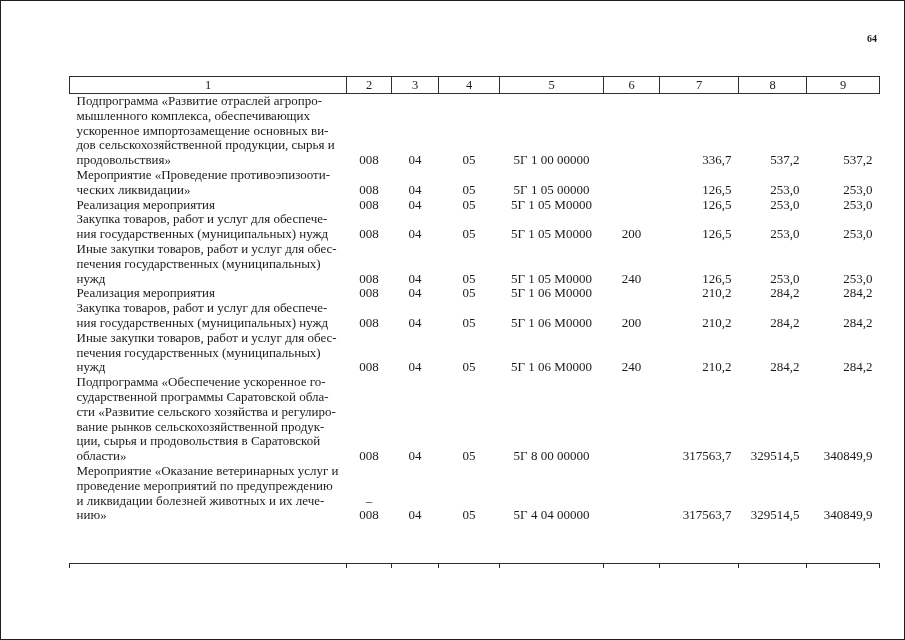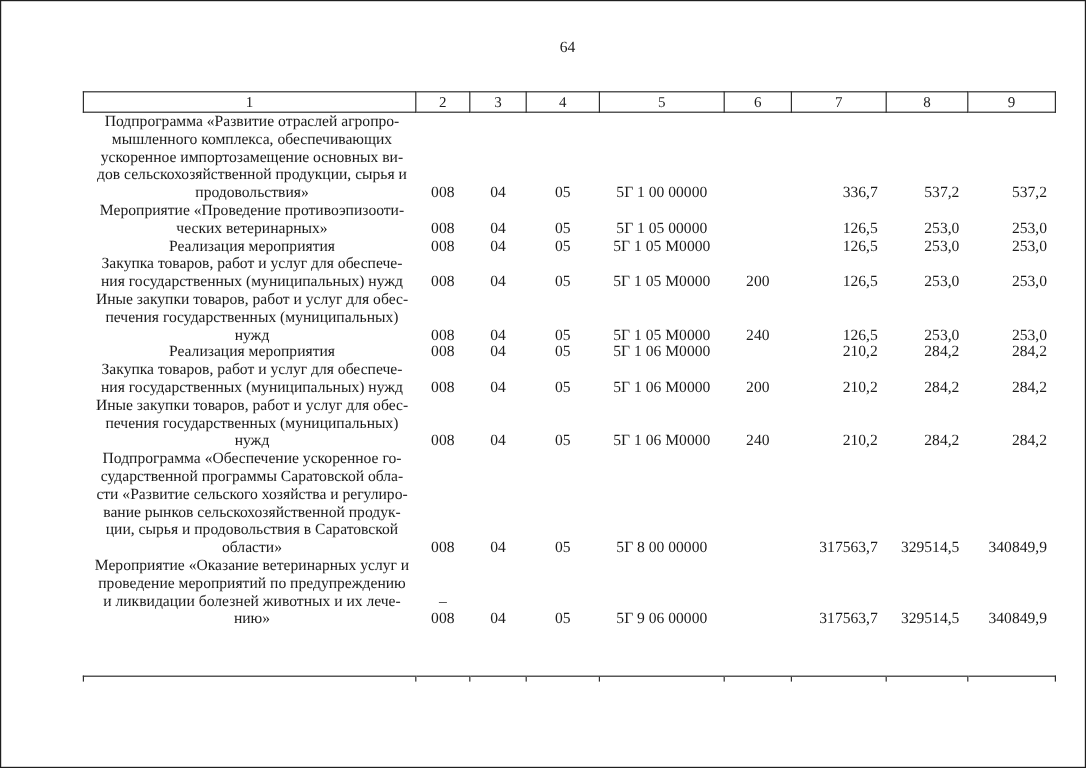"64" .page-number { font-size: 13px -> 10px; font-weight: none -> bold; text-align: center -> right }
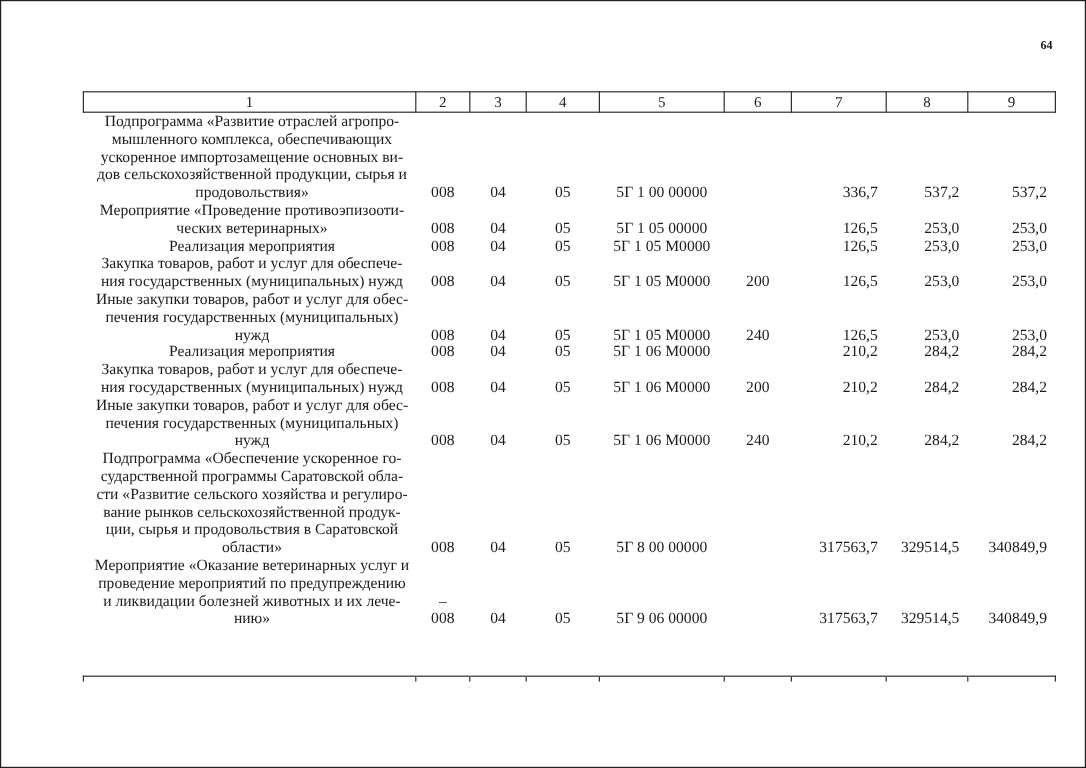"Подпрограмма «Развитие отраслей агропро-" .budget-table td.name-cell { text-align: center -> left }
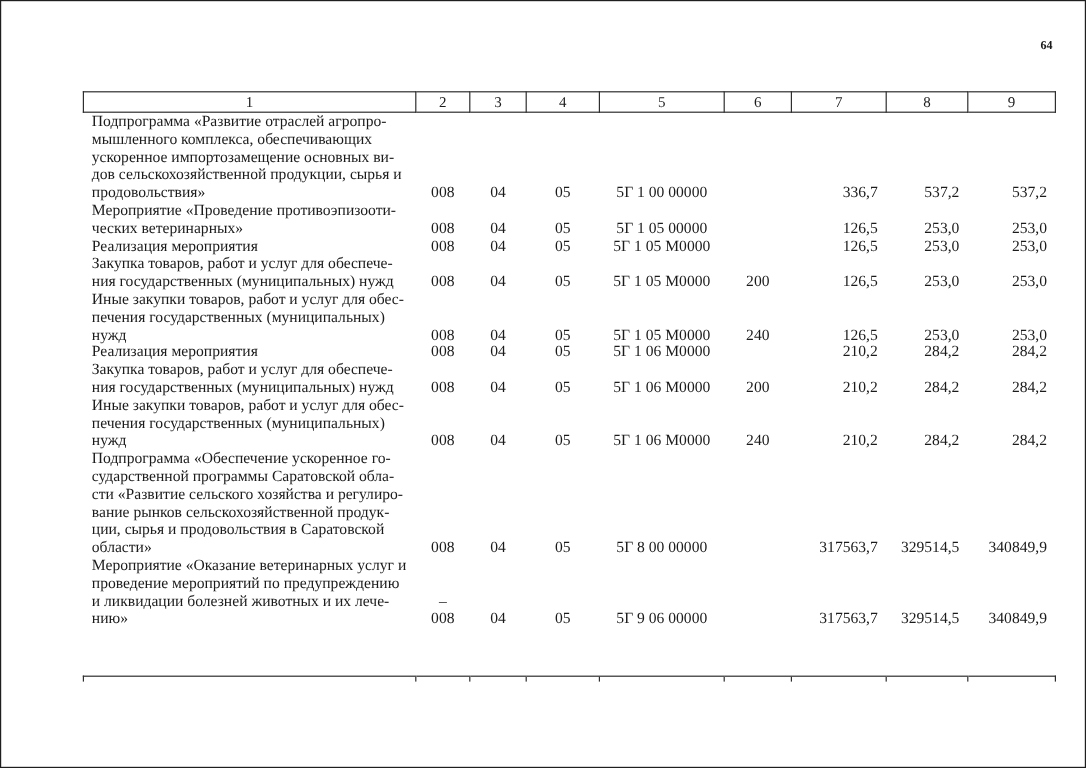"Мероприятие «Проведение противоэпизооти-" td.name-cell { text: ветеринарных -> ликвидации }
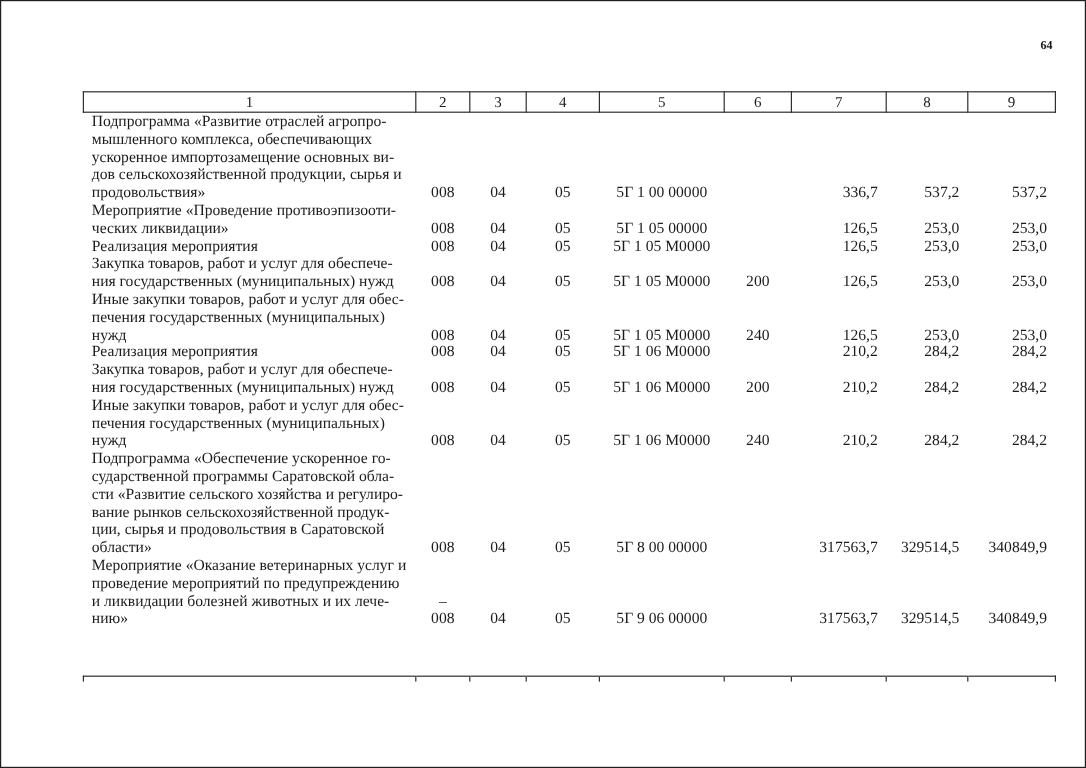"5Г 9 06 00000" td.val-cell { text: 9 06 -> 4 04 }
